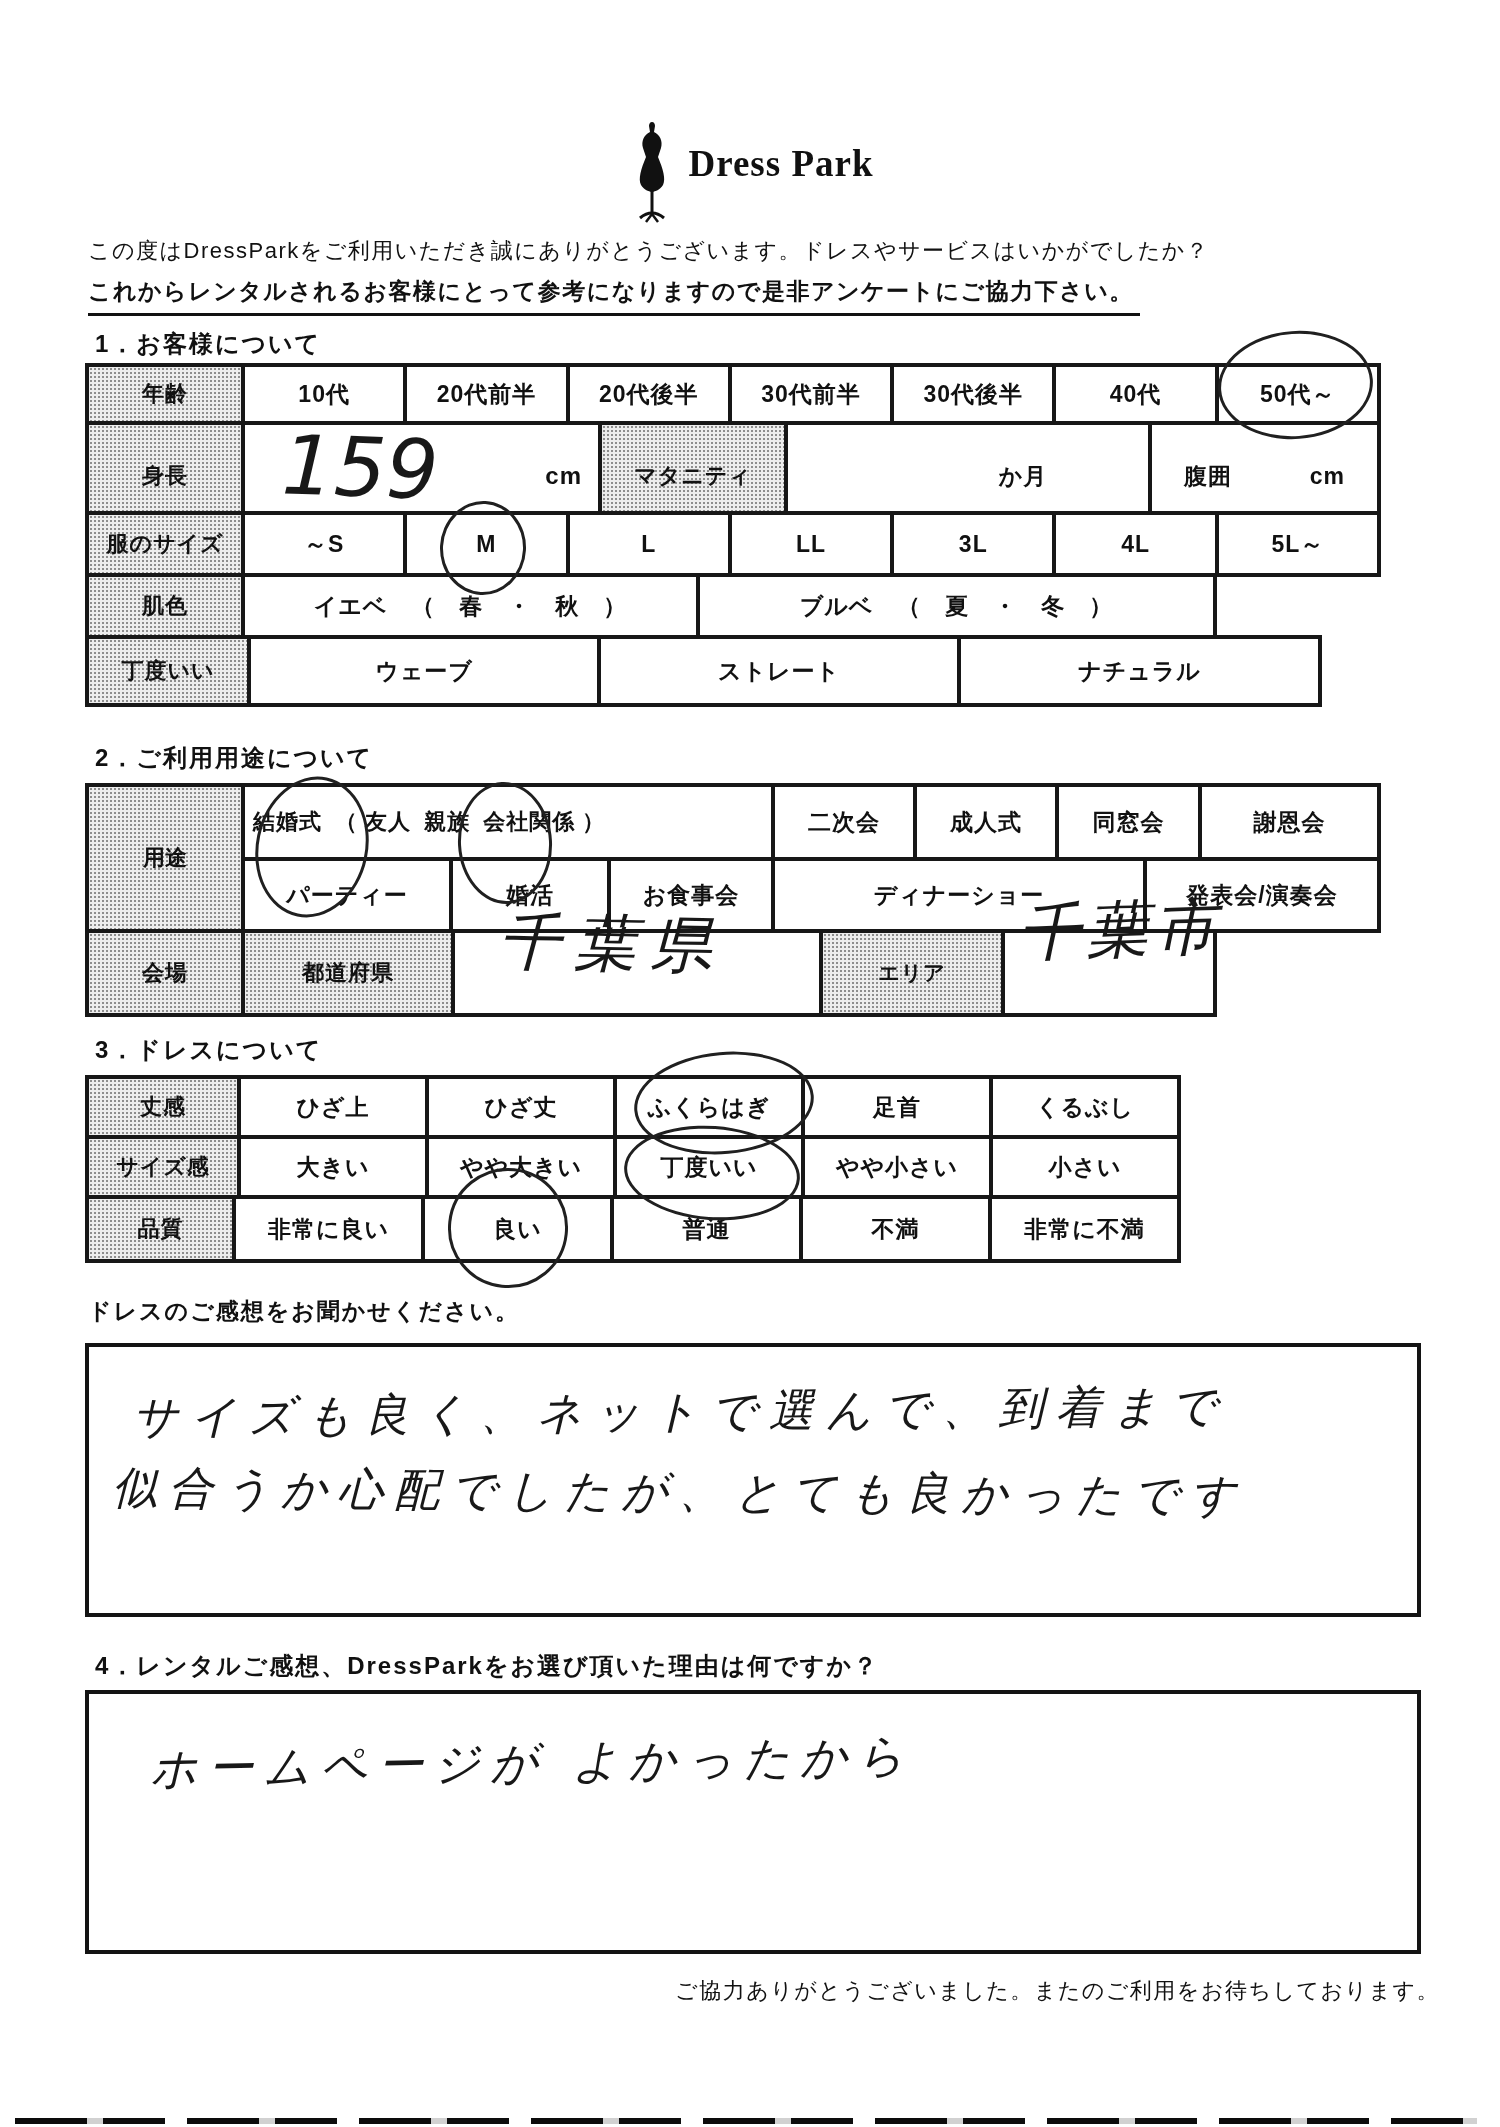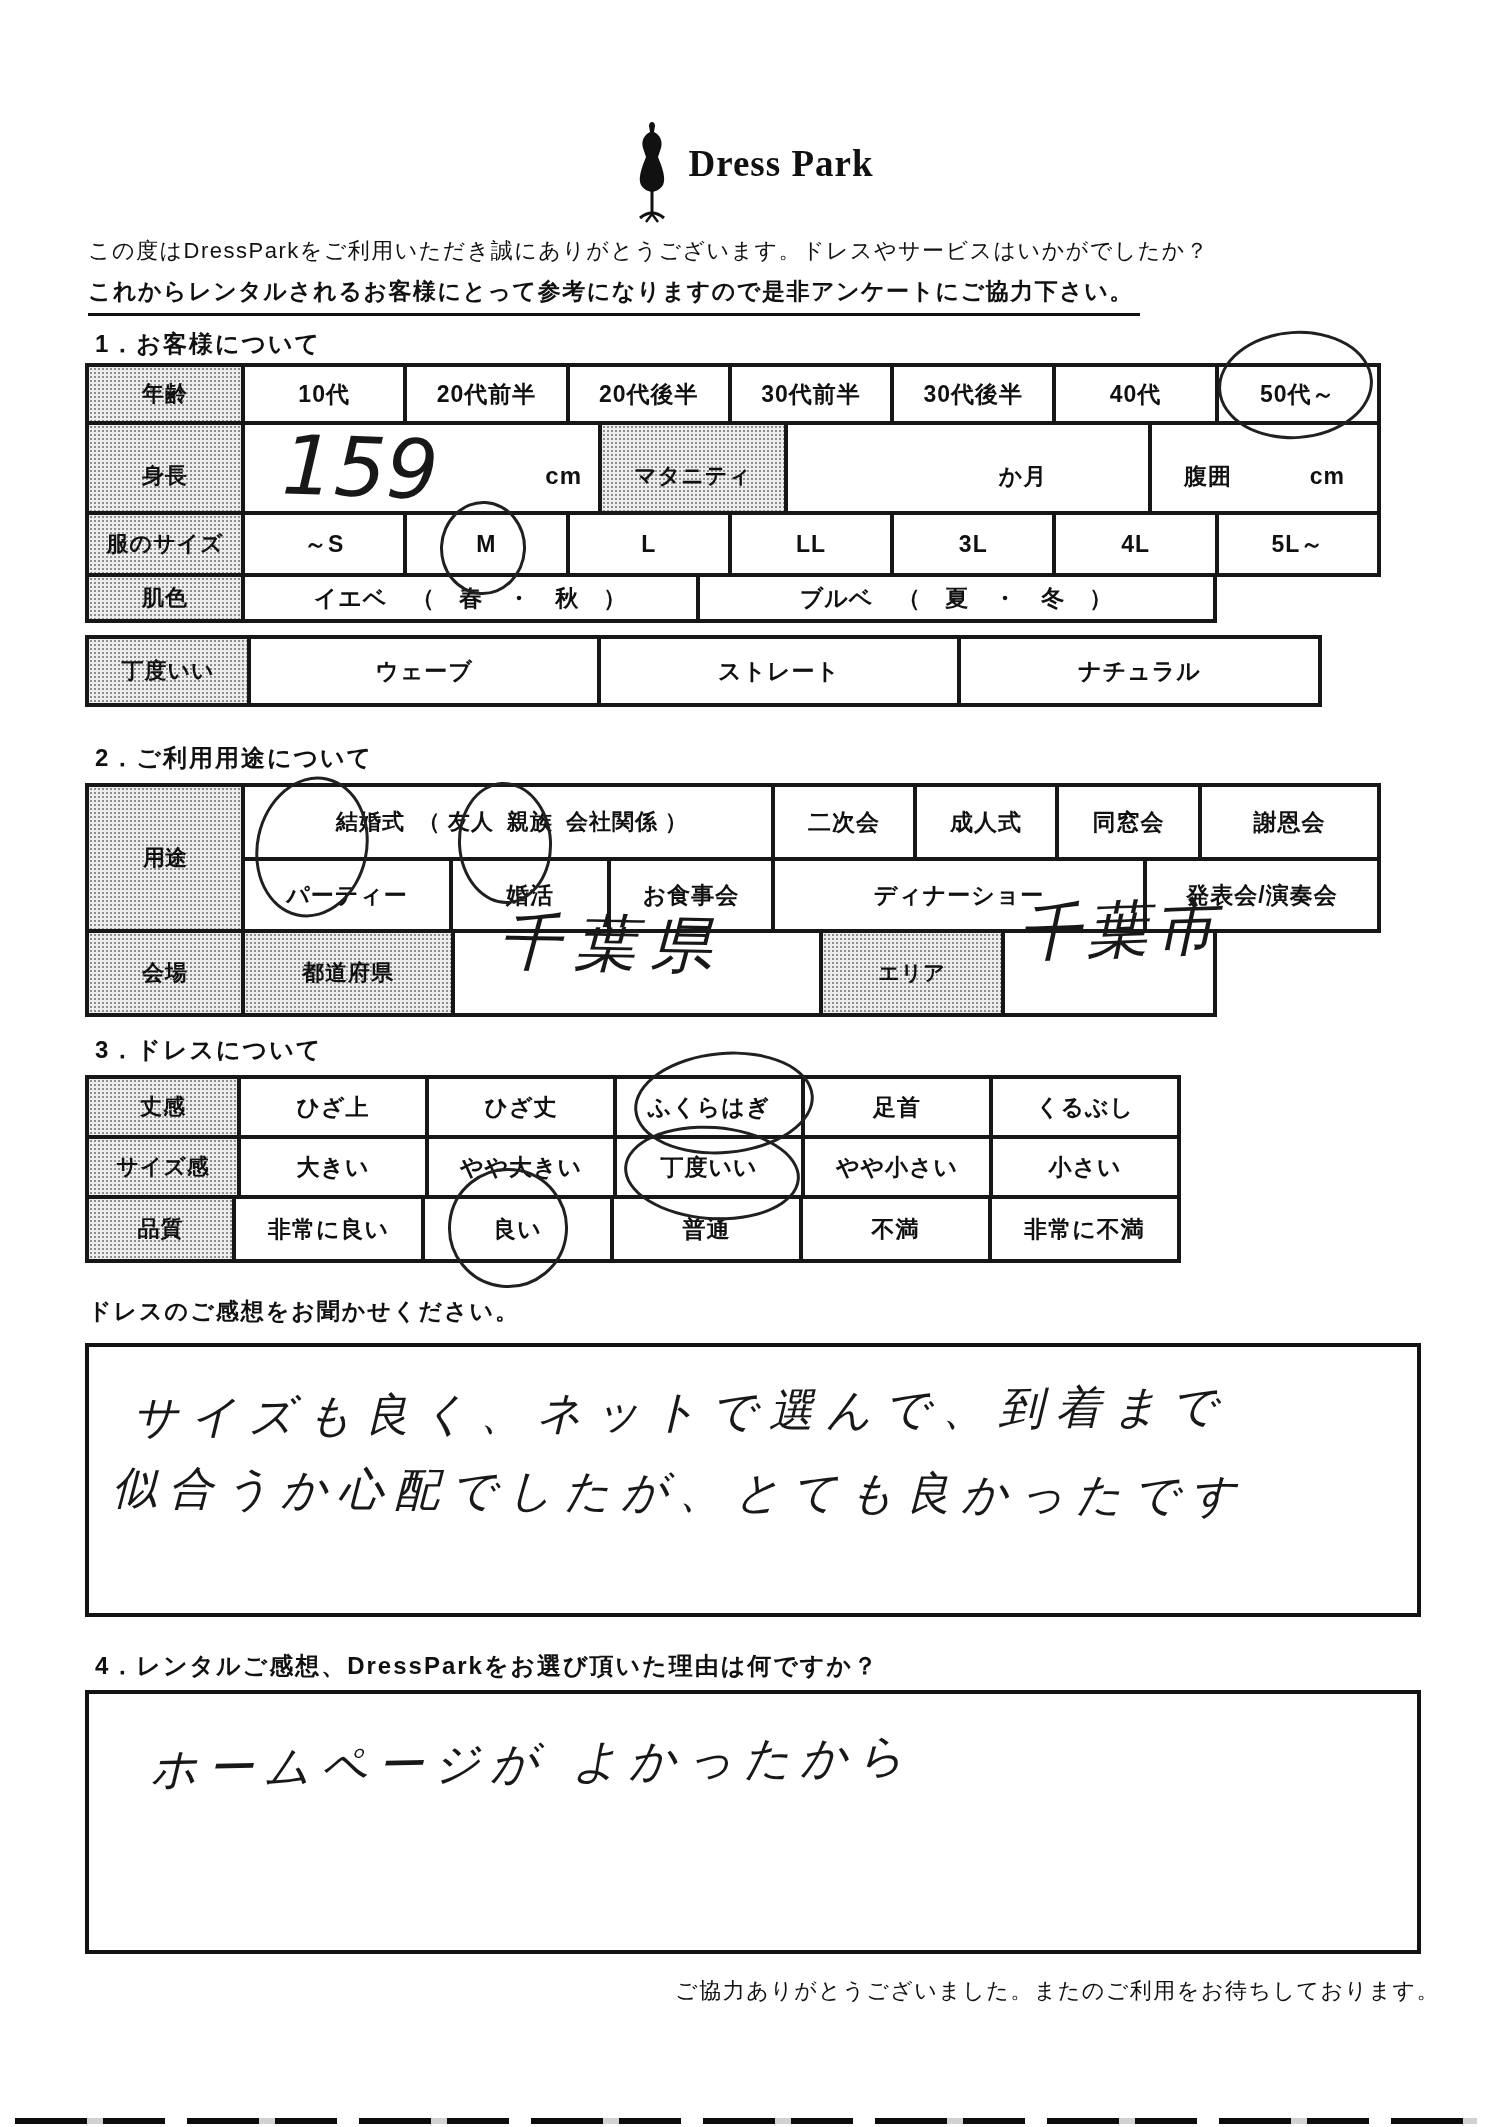"肌色" div.trow { height: 50px -> 66px }
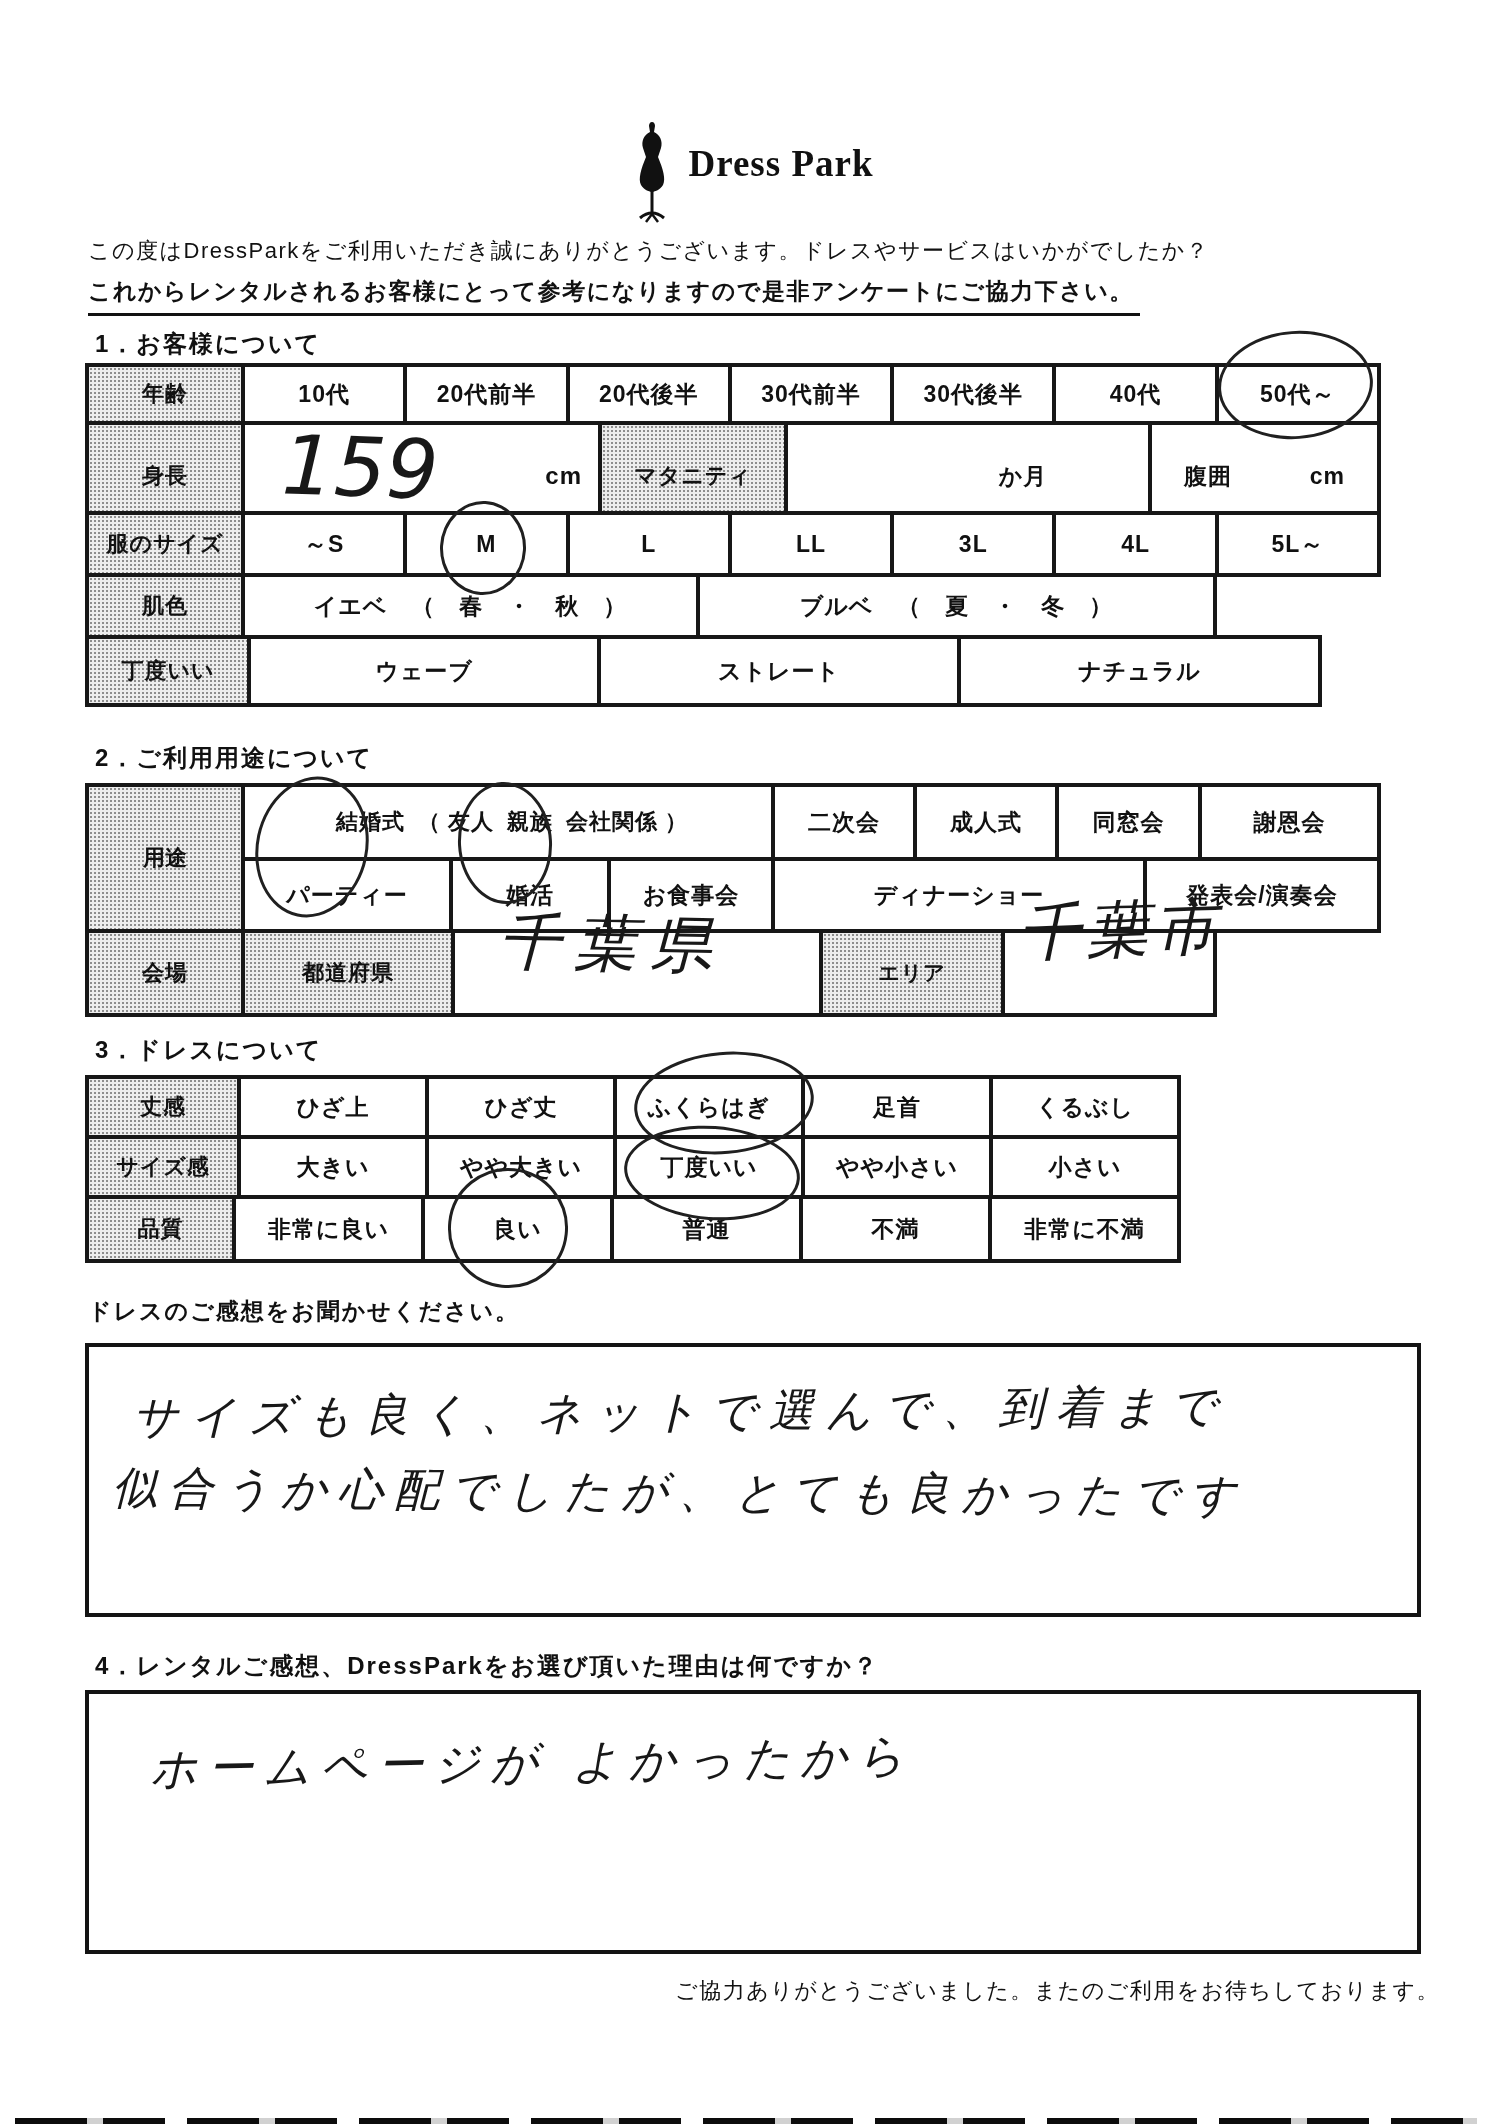"結婚式" .cell-left { justify-content: center -> flex-start }
